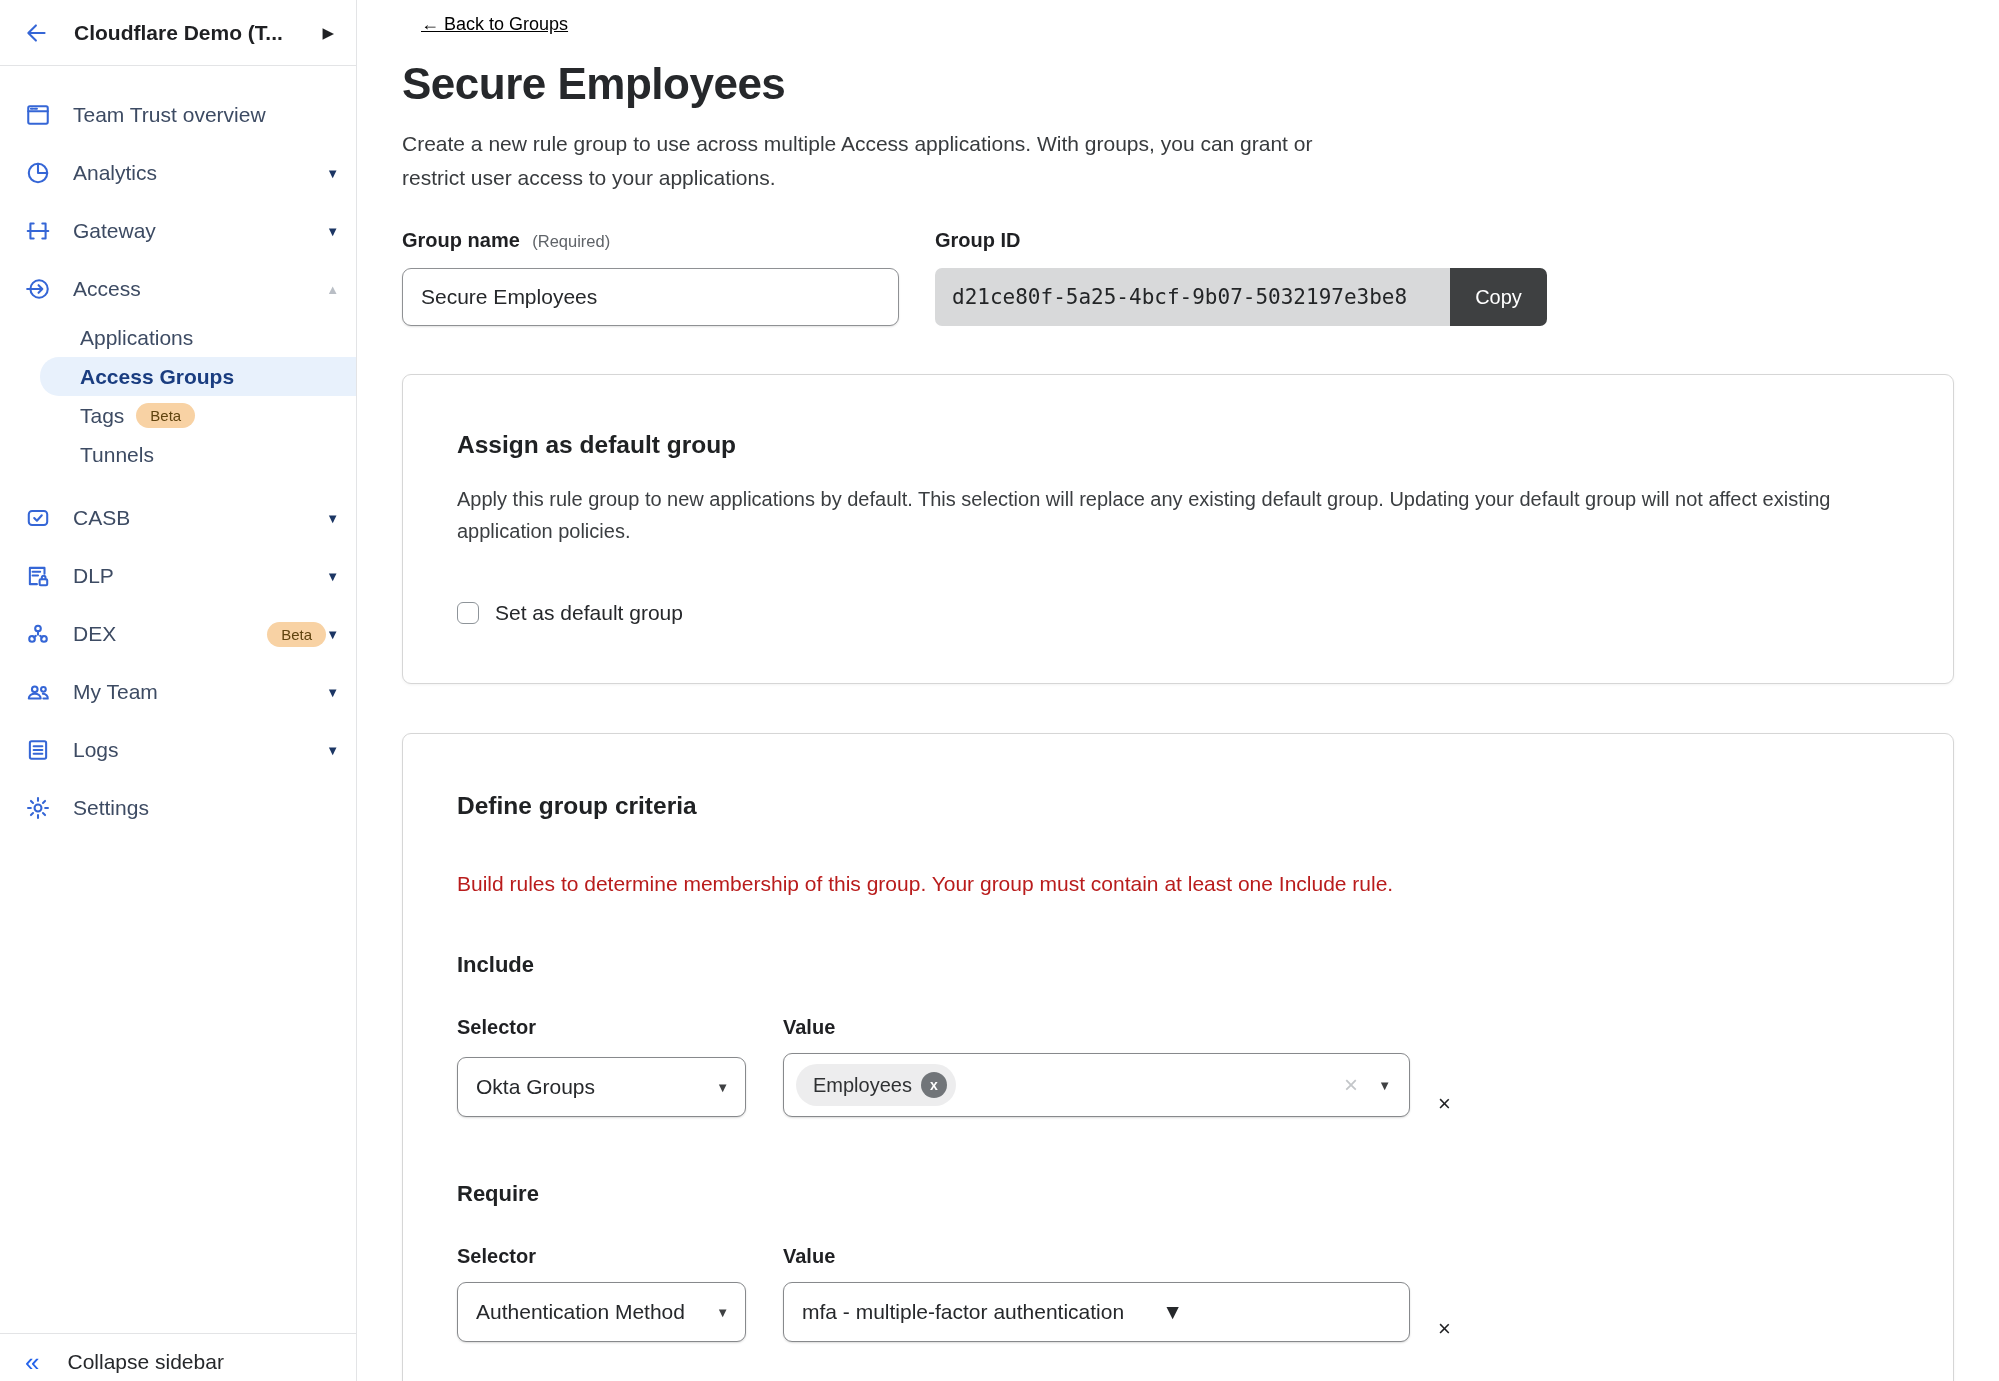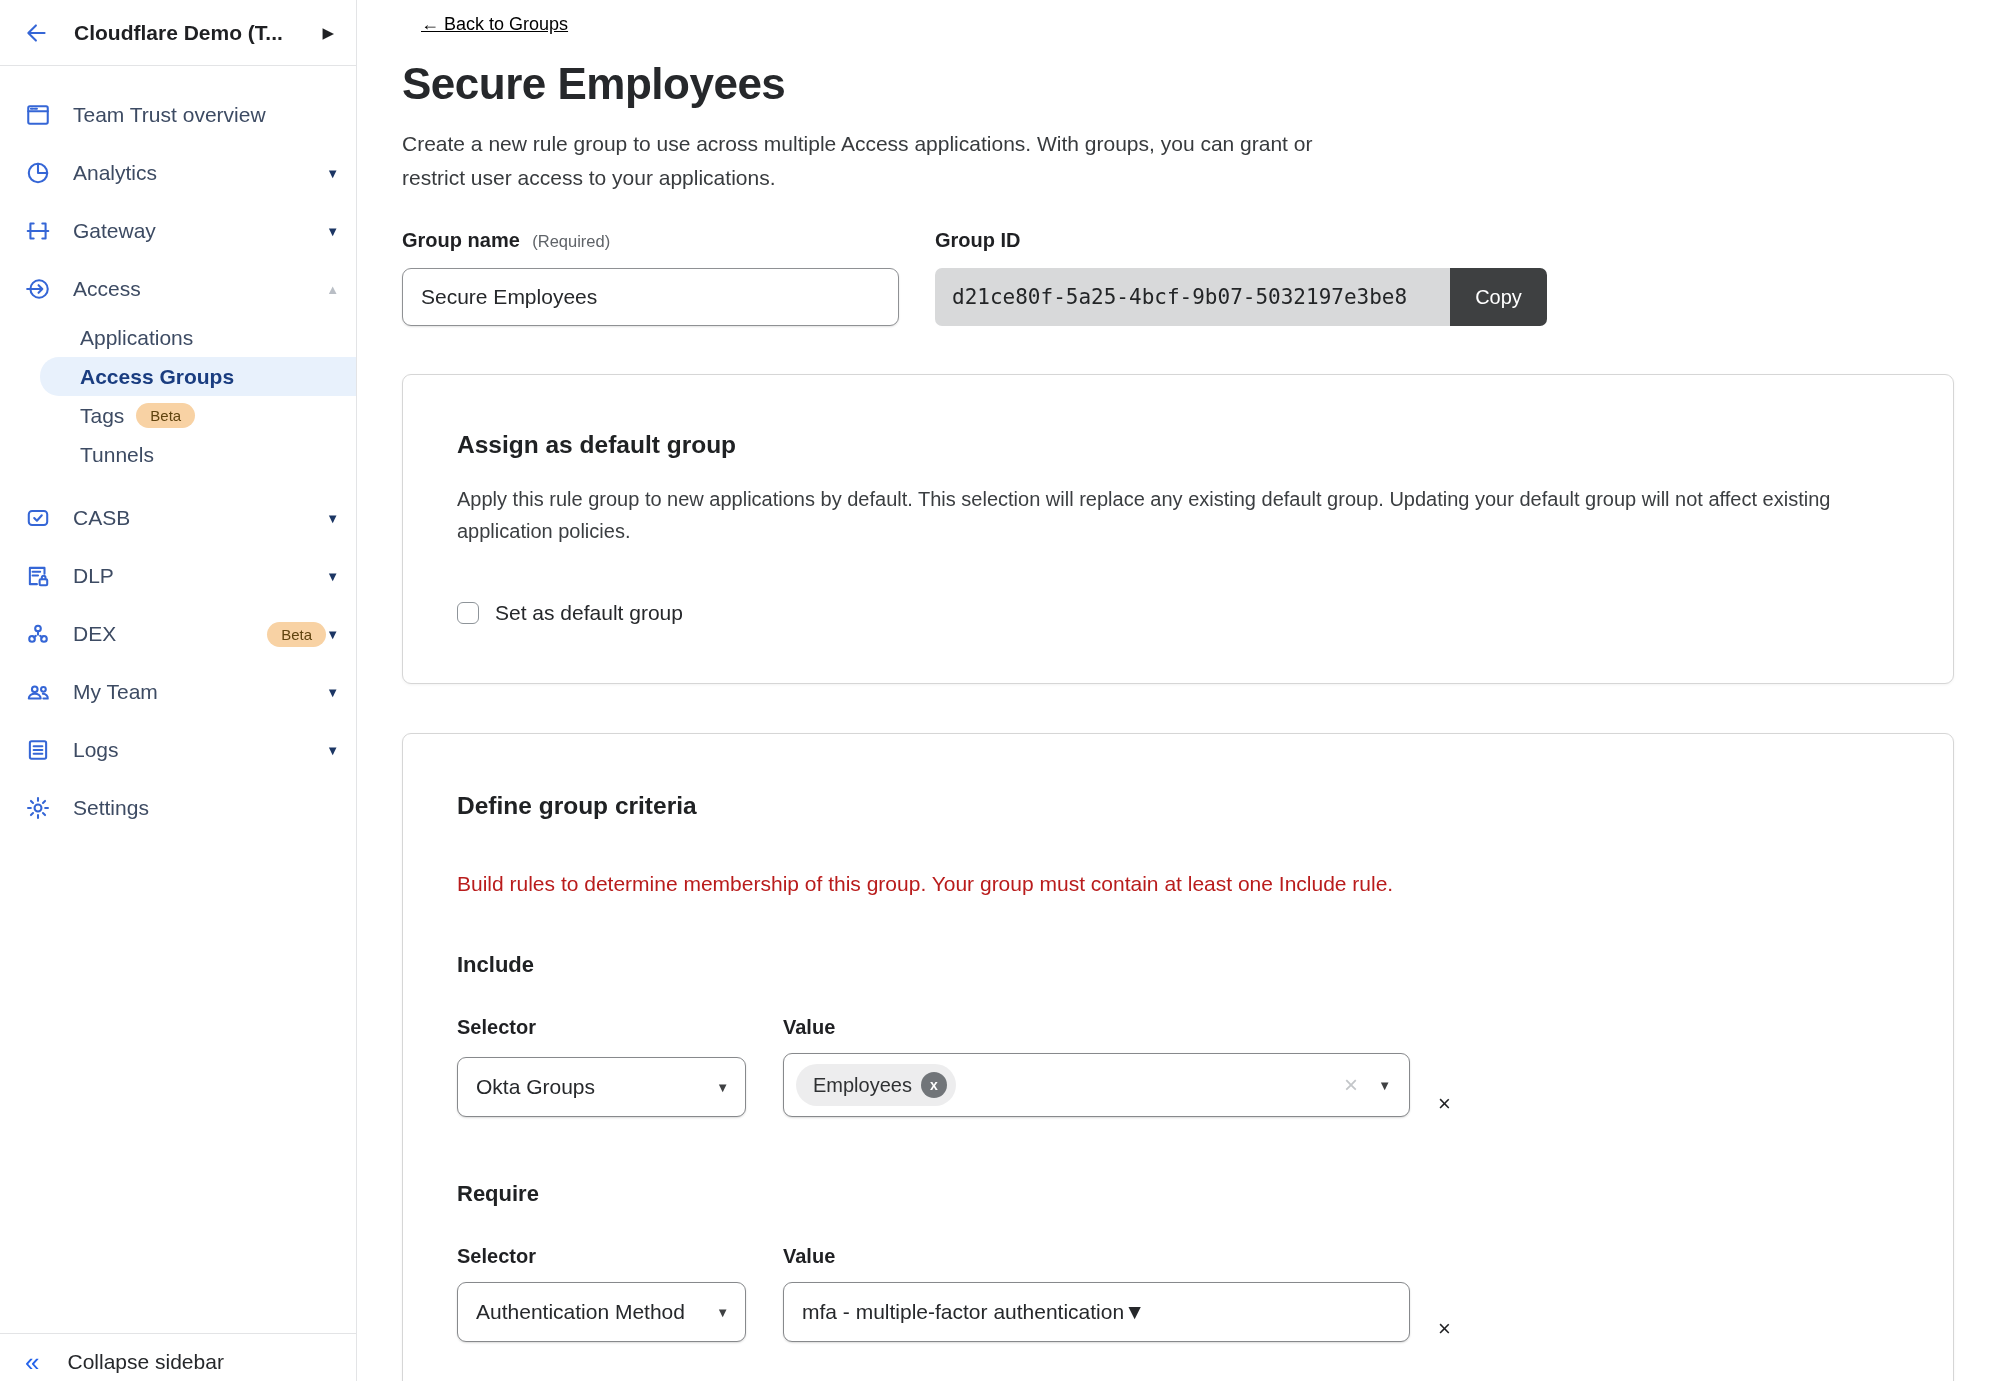"mfa - multiple-factor authentication" .value-select { gap: none -> 38px }
